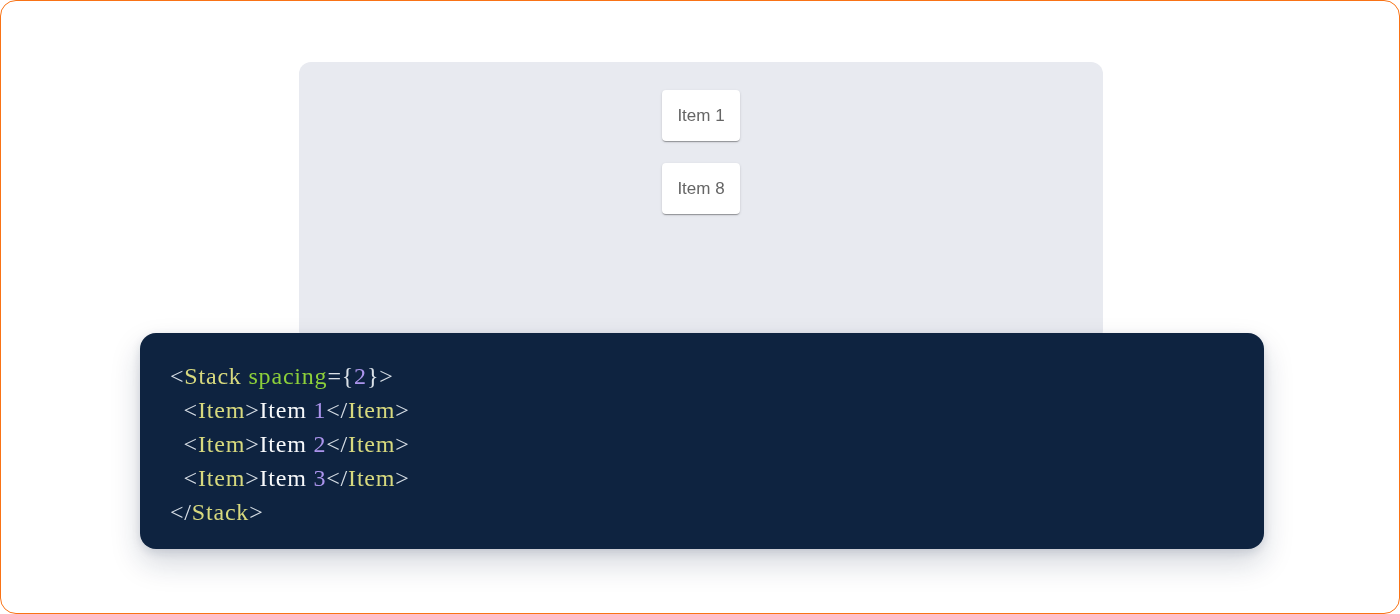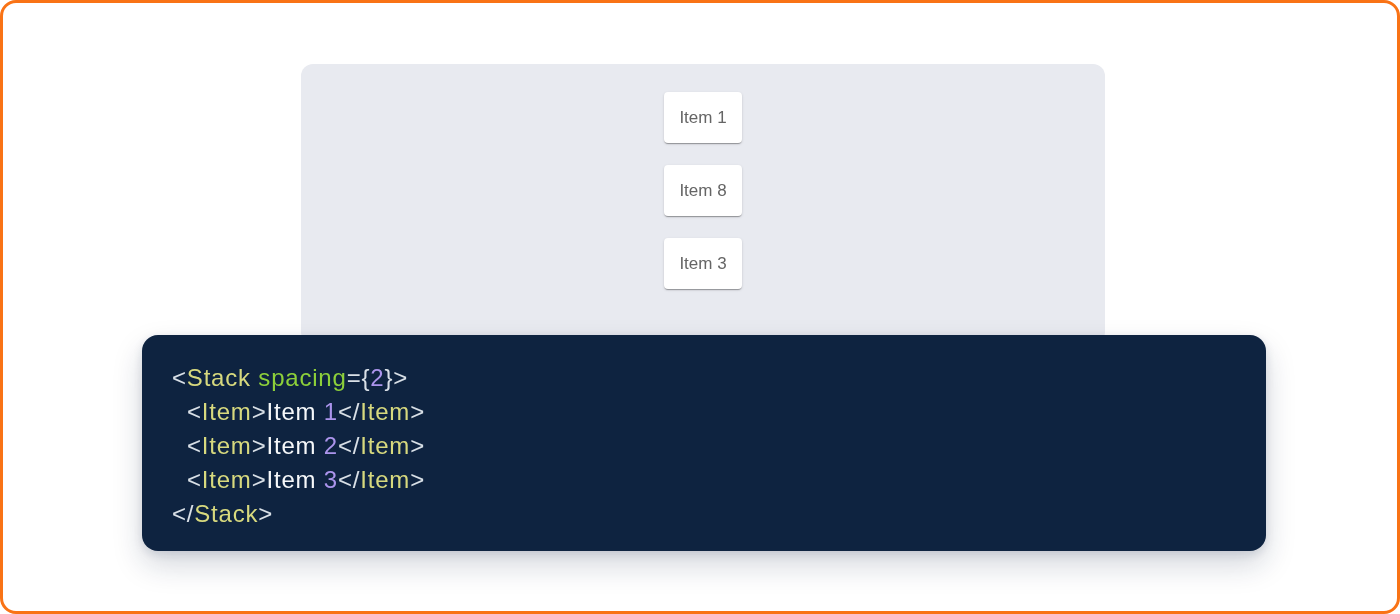"Item 1" .page-frame { border: 3px solid #f97316 -> 1px solid #f97316 }
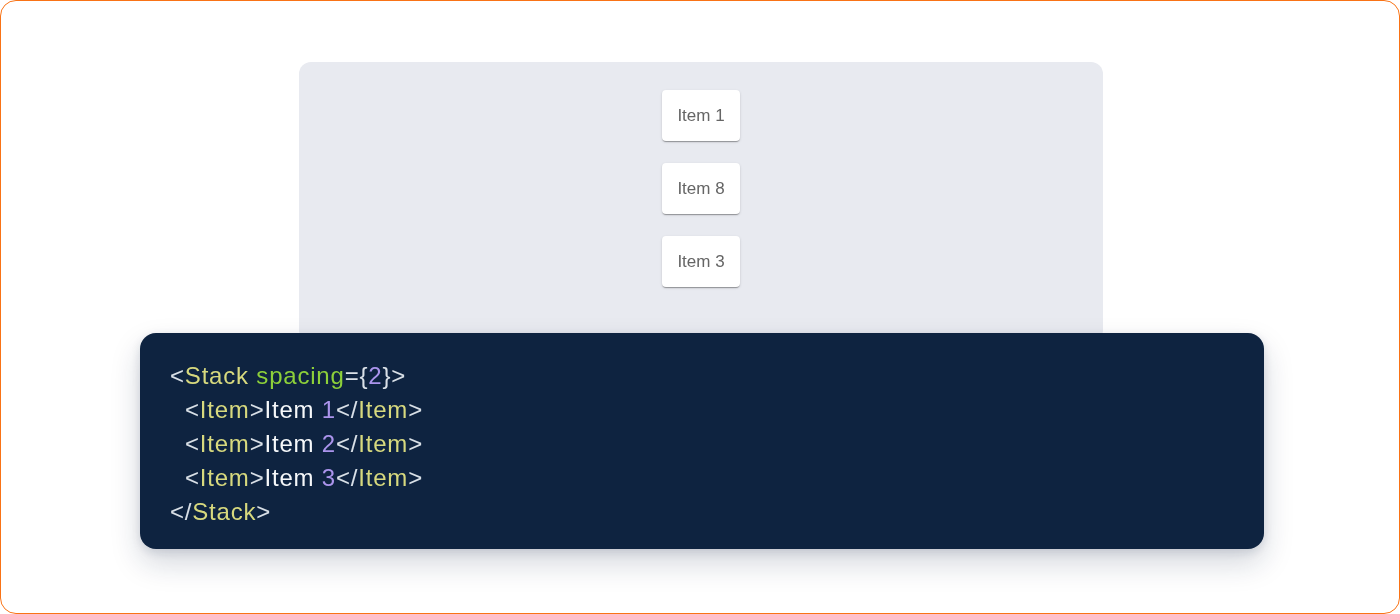"Item 3" div.item-card { html: <div>Item 3</div> -> none }
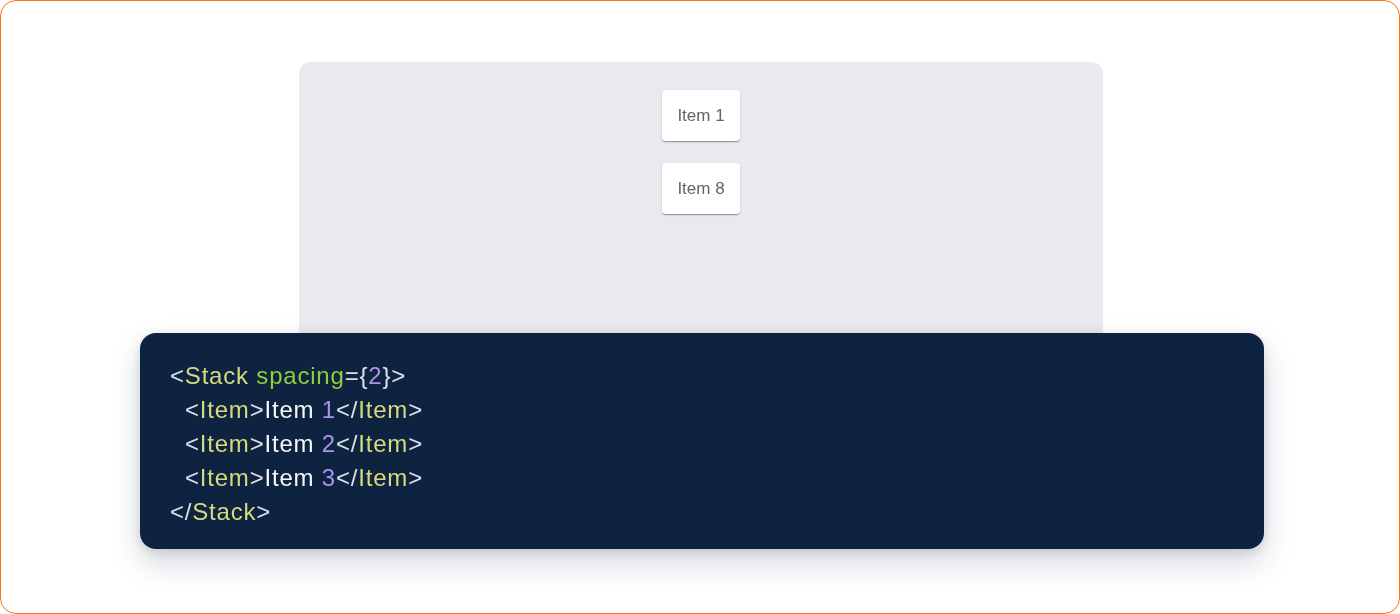"<Stack spacing={2}>" .code-content { font-family: Liberation Sans, sans-serif -> Liberation Serif, serif }
